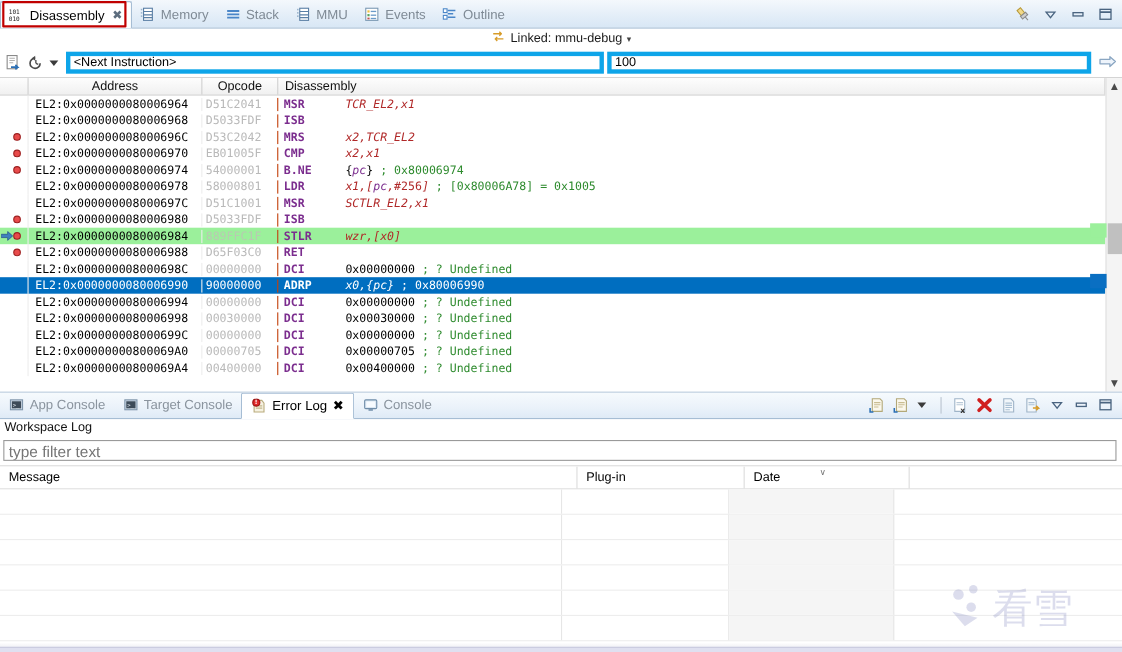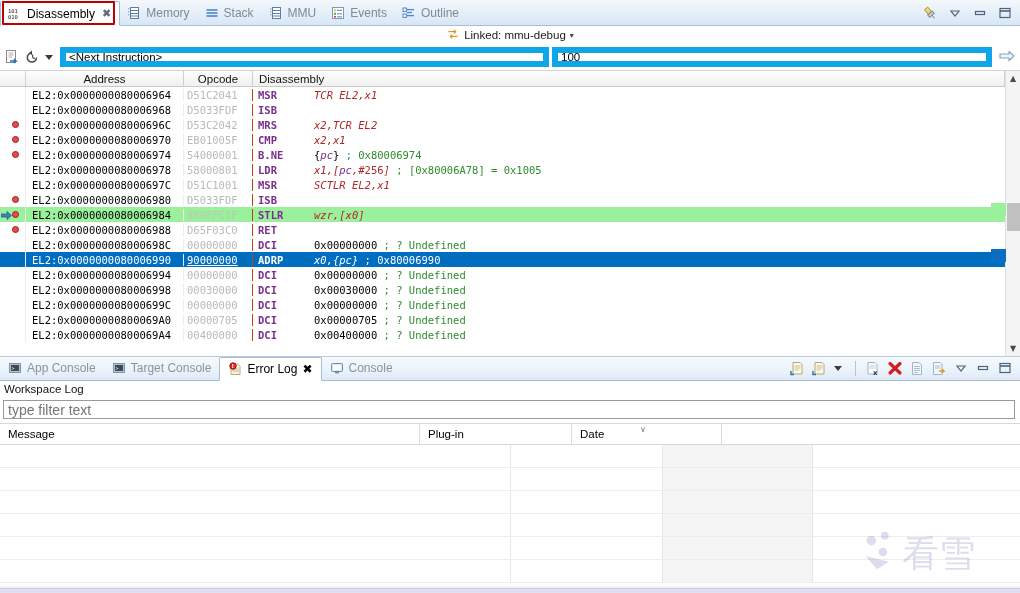"<Next Instruction>" .addr-input { border: 6px solid #0ea5e9 -> 4px solid #0ea5e9 }
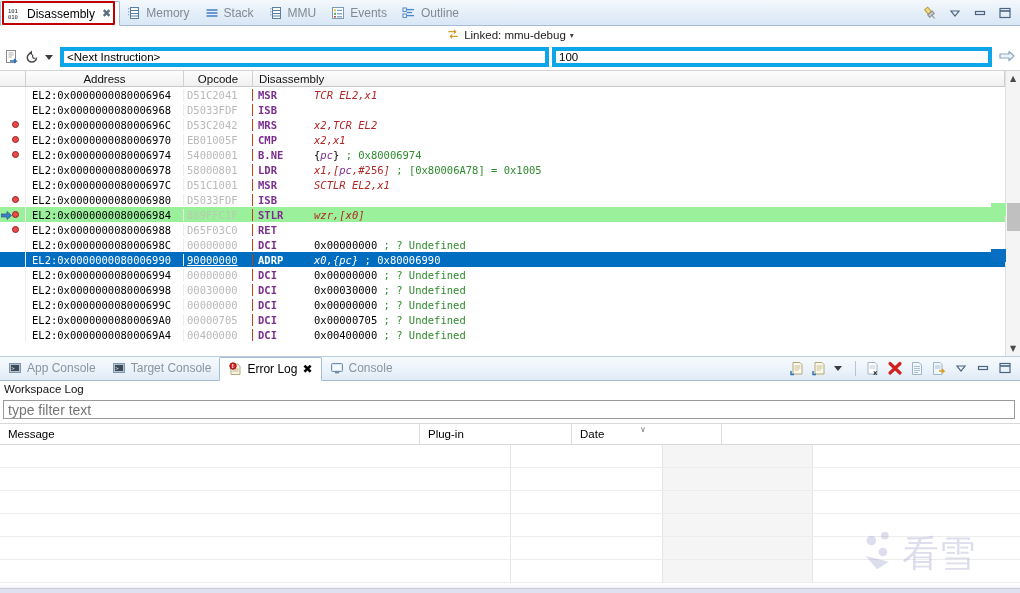"90000000" .drow.selected .dc-op { text-decoration: underline -> none }
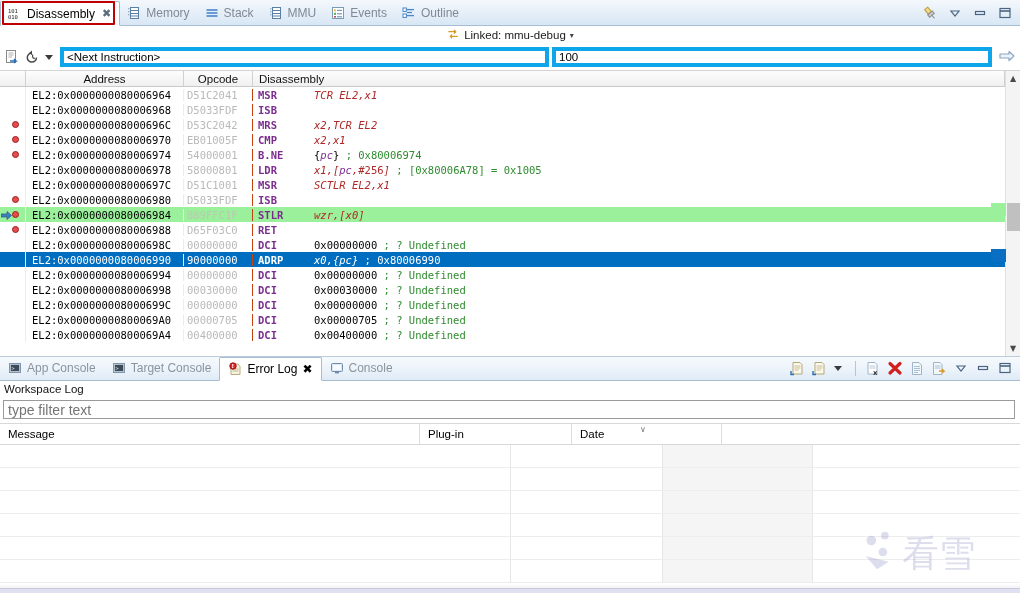"Message" .lh-msg { width: 420px -> 525px }
